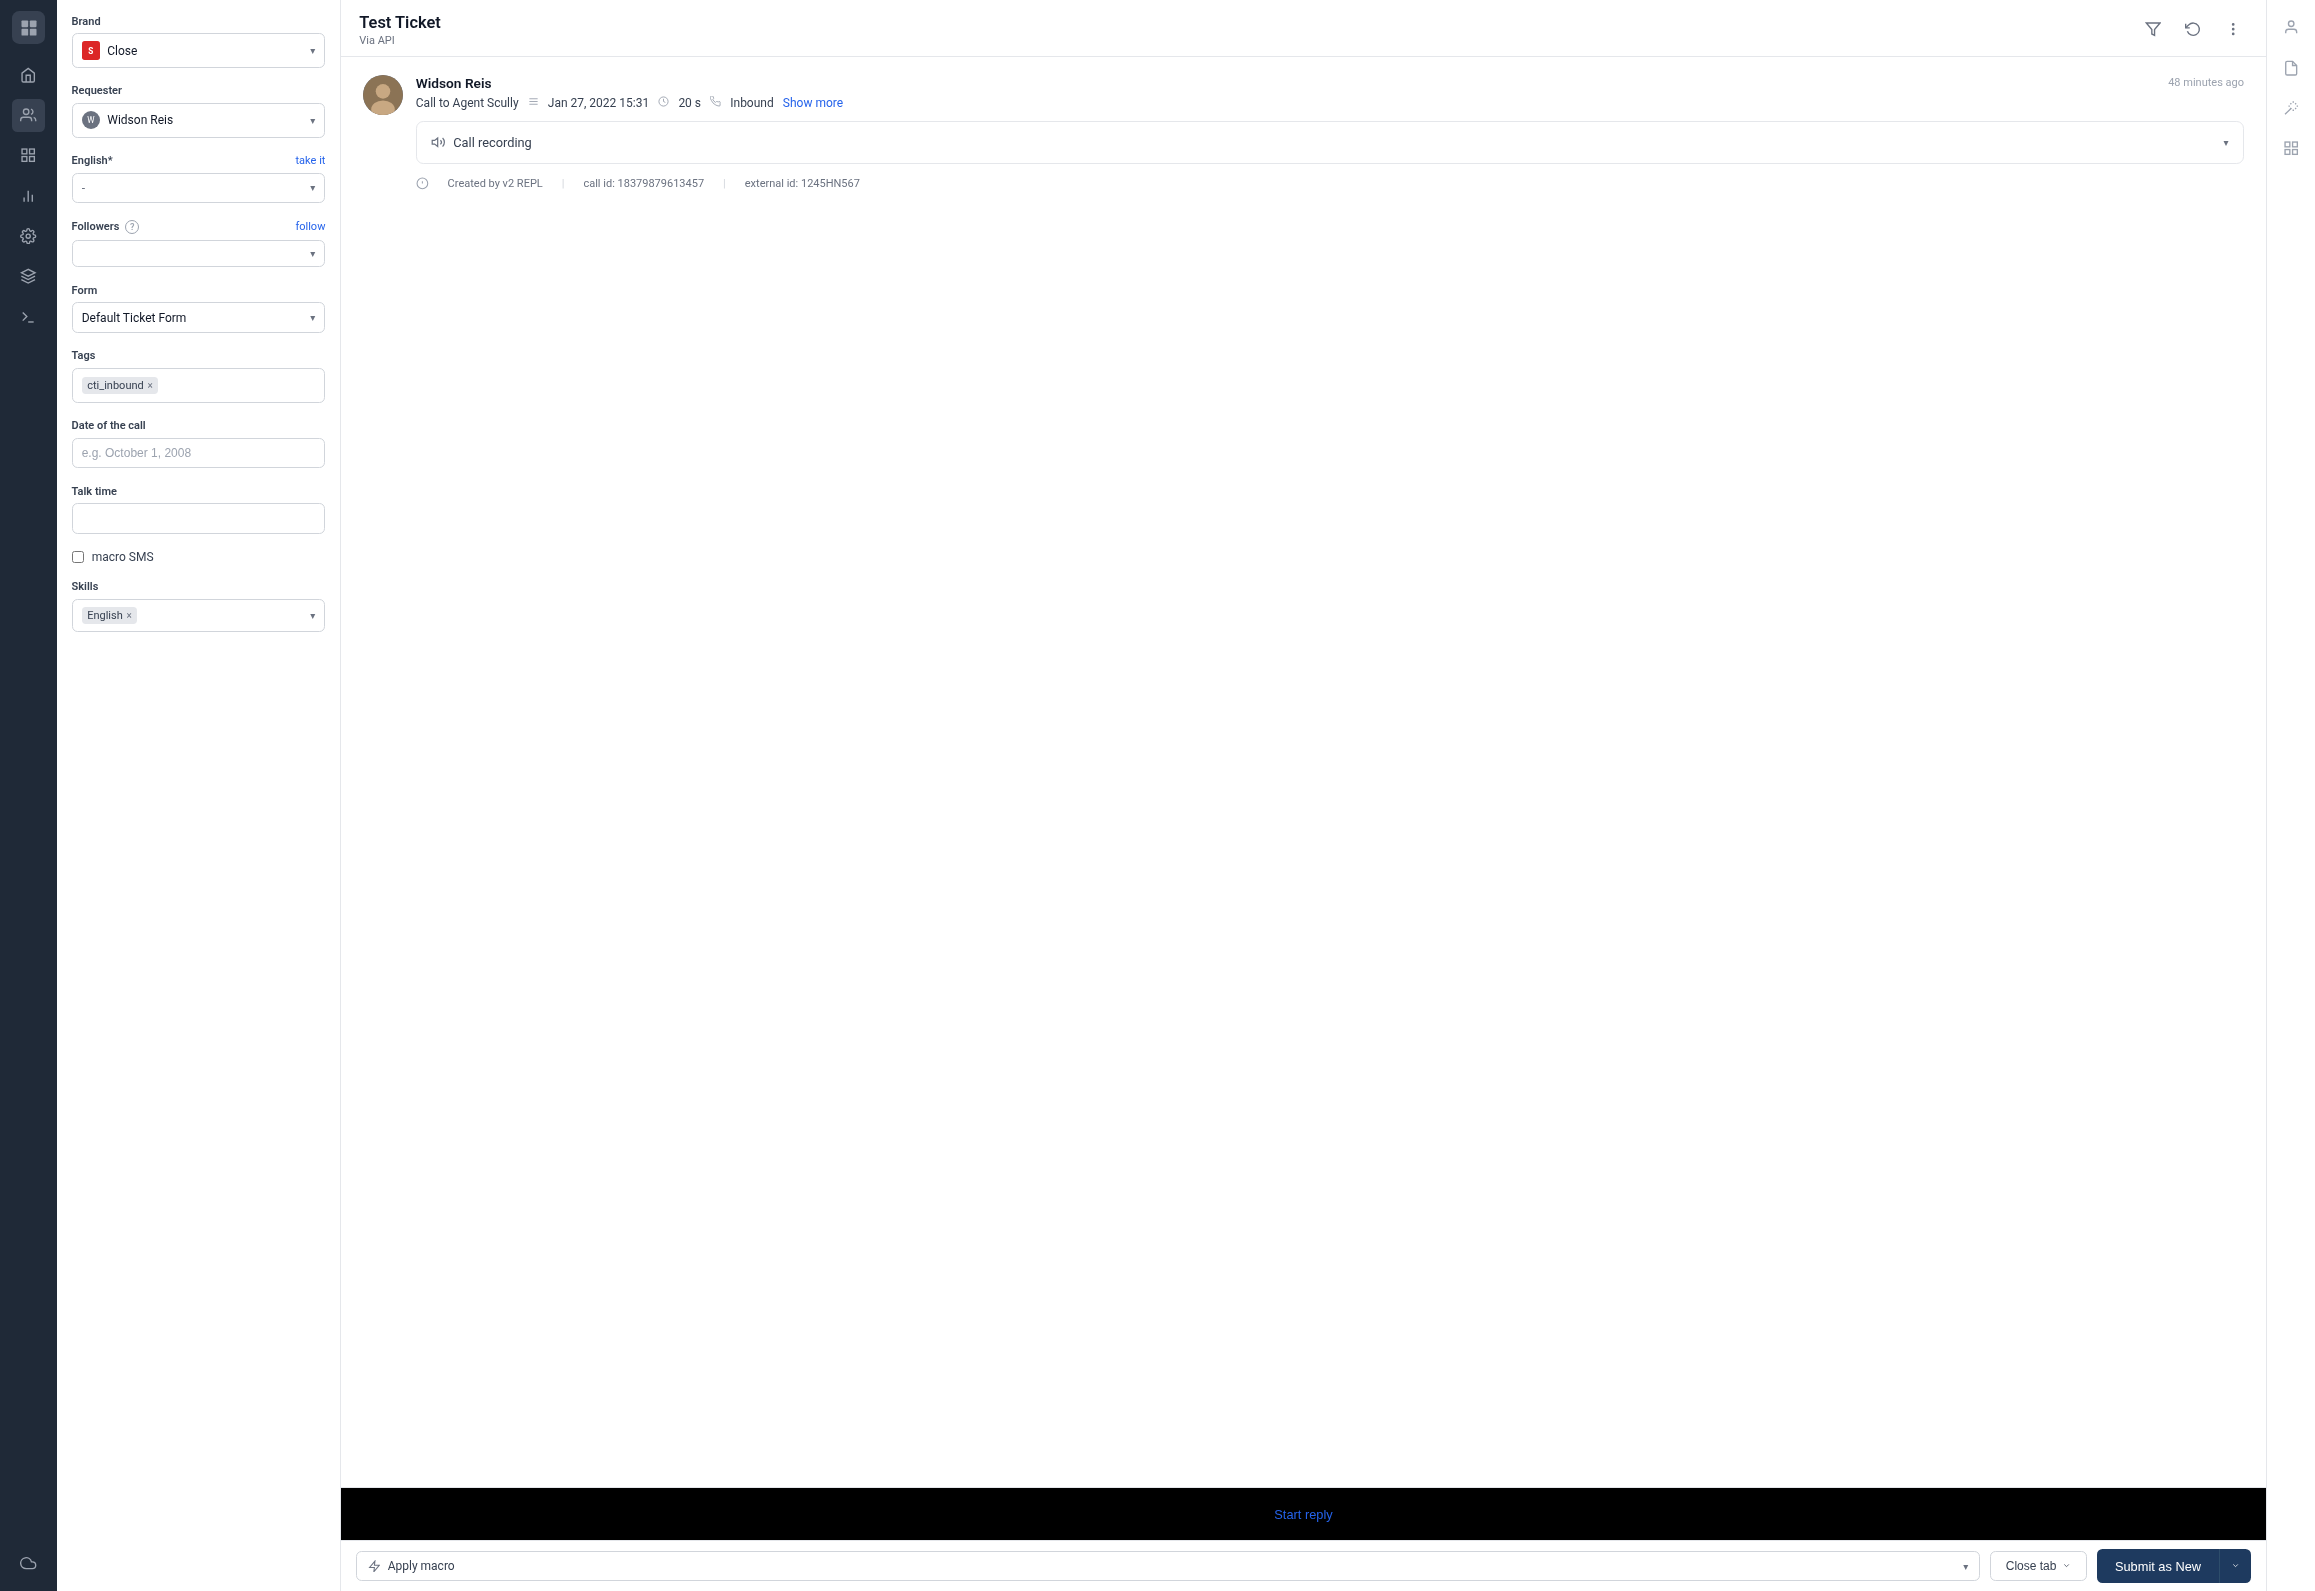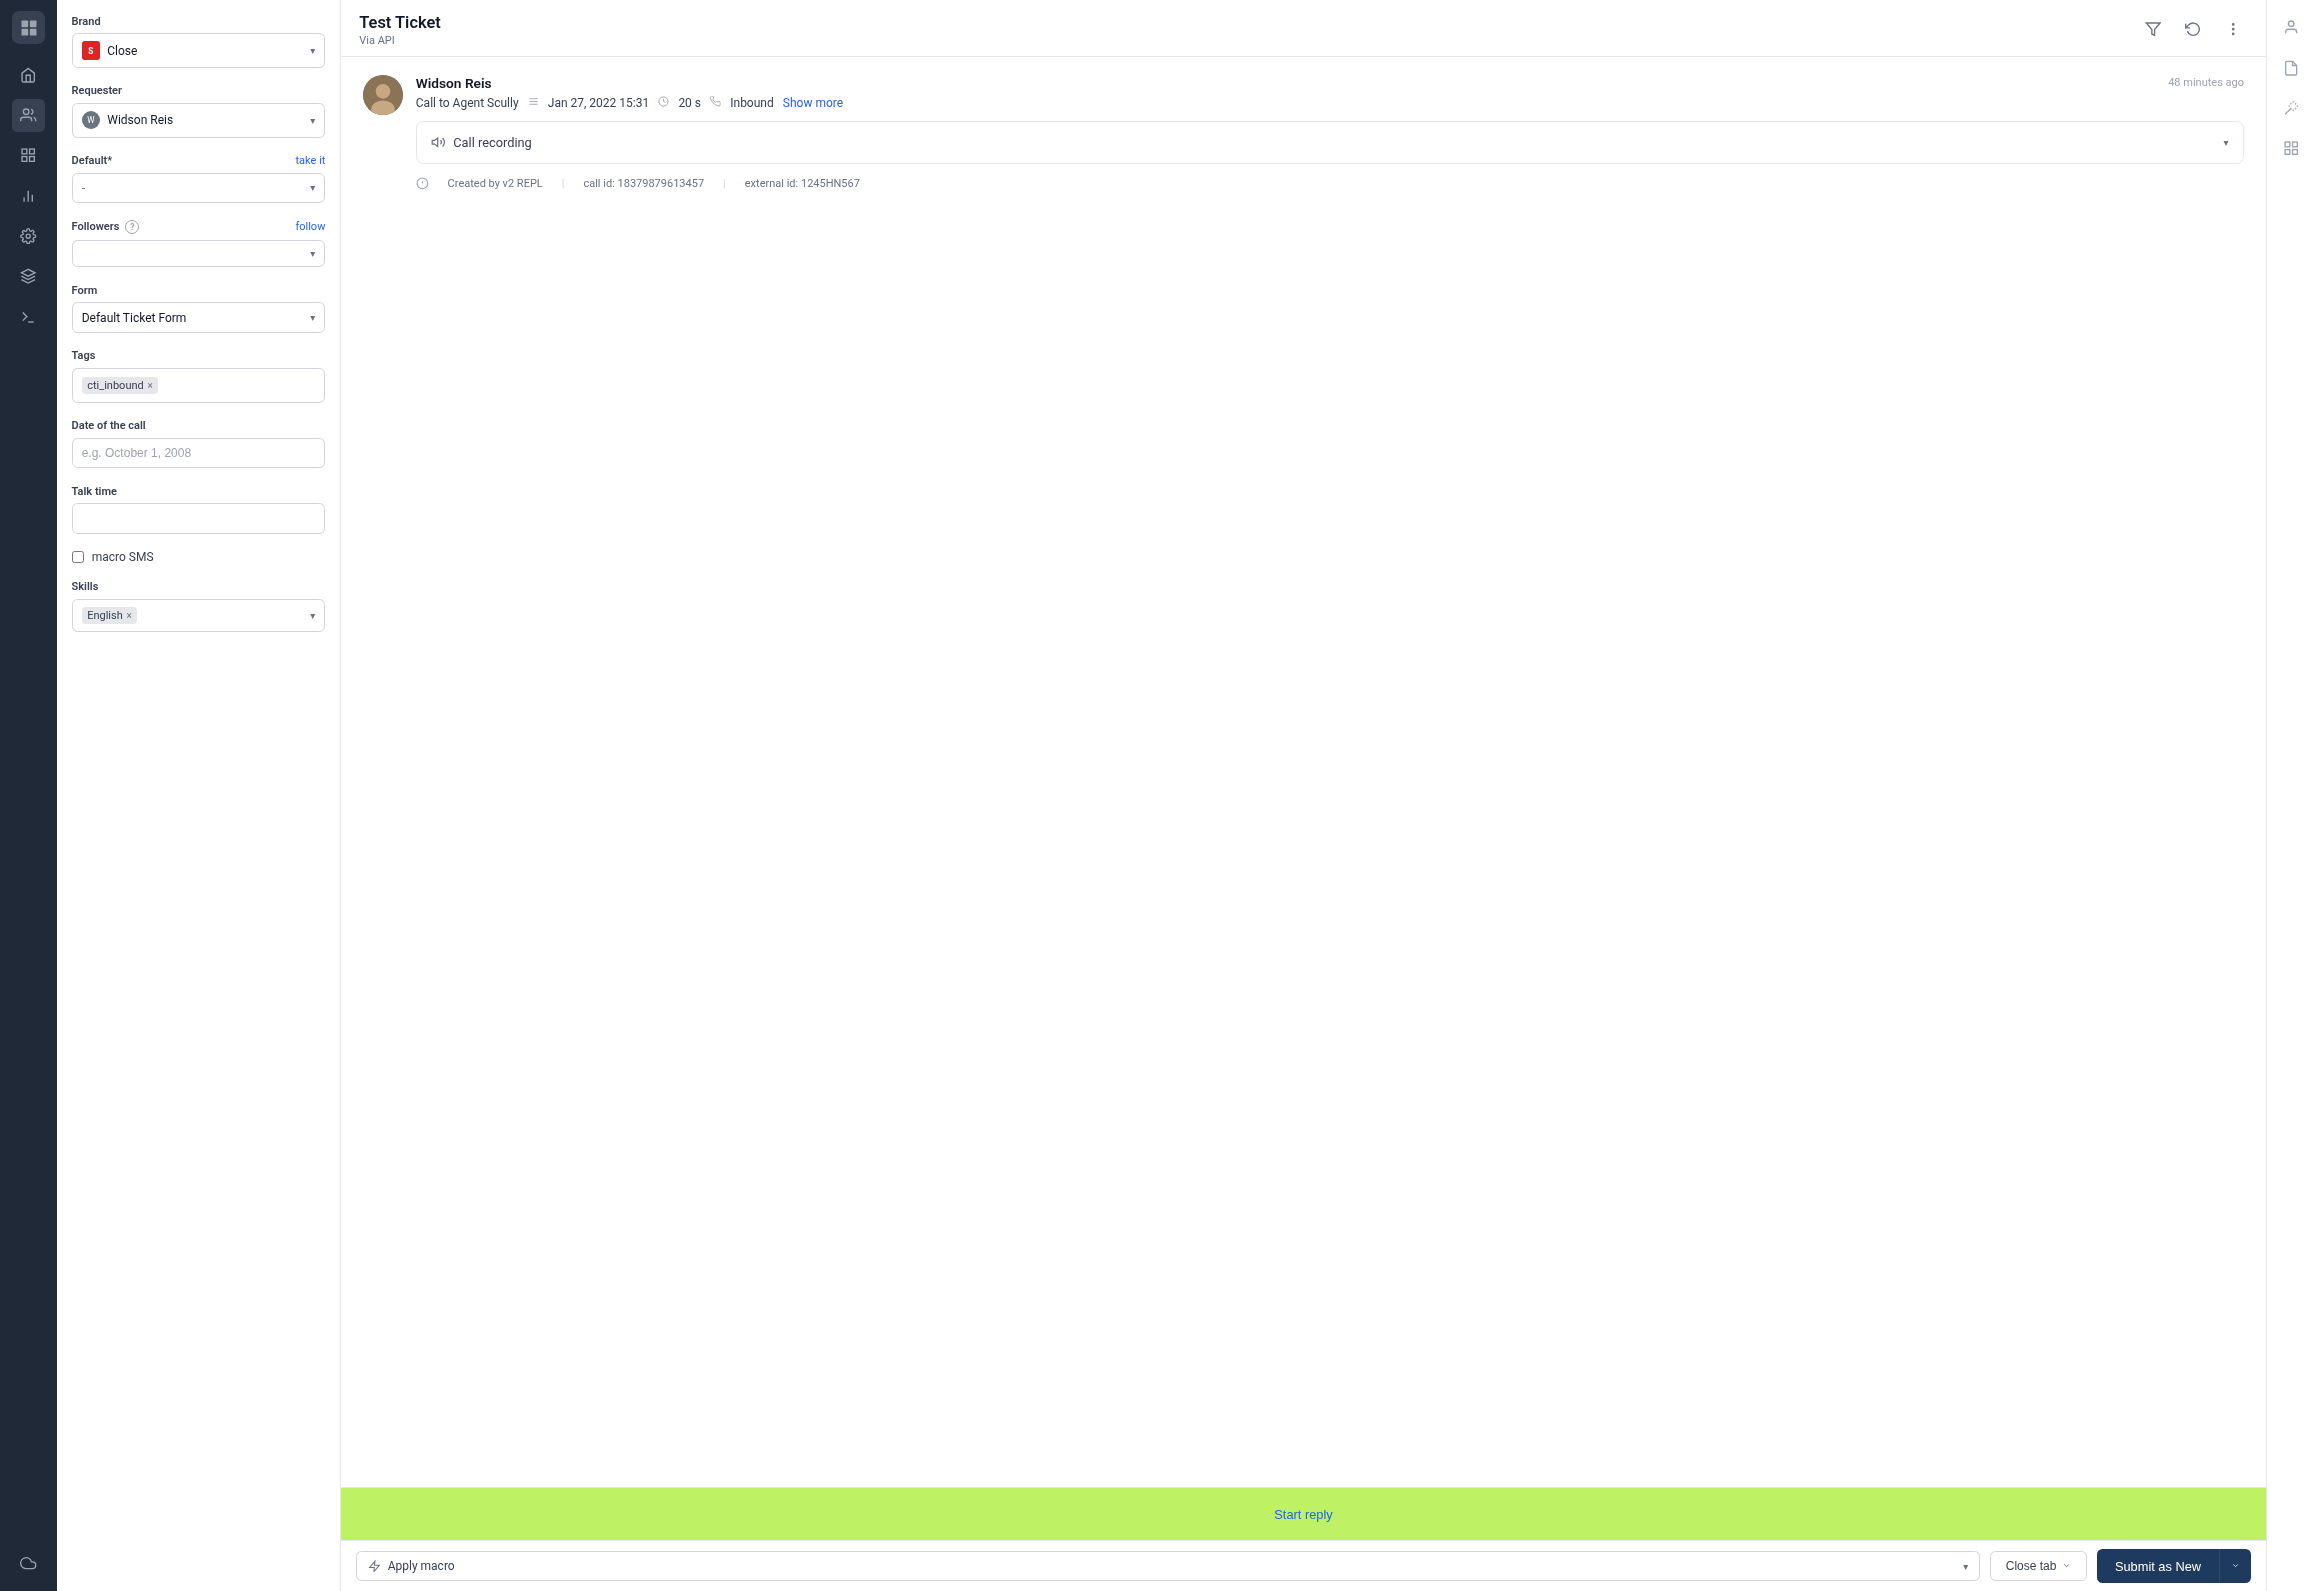"Default*" span { text: Default -> English }
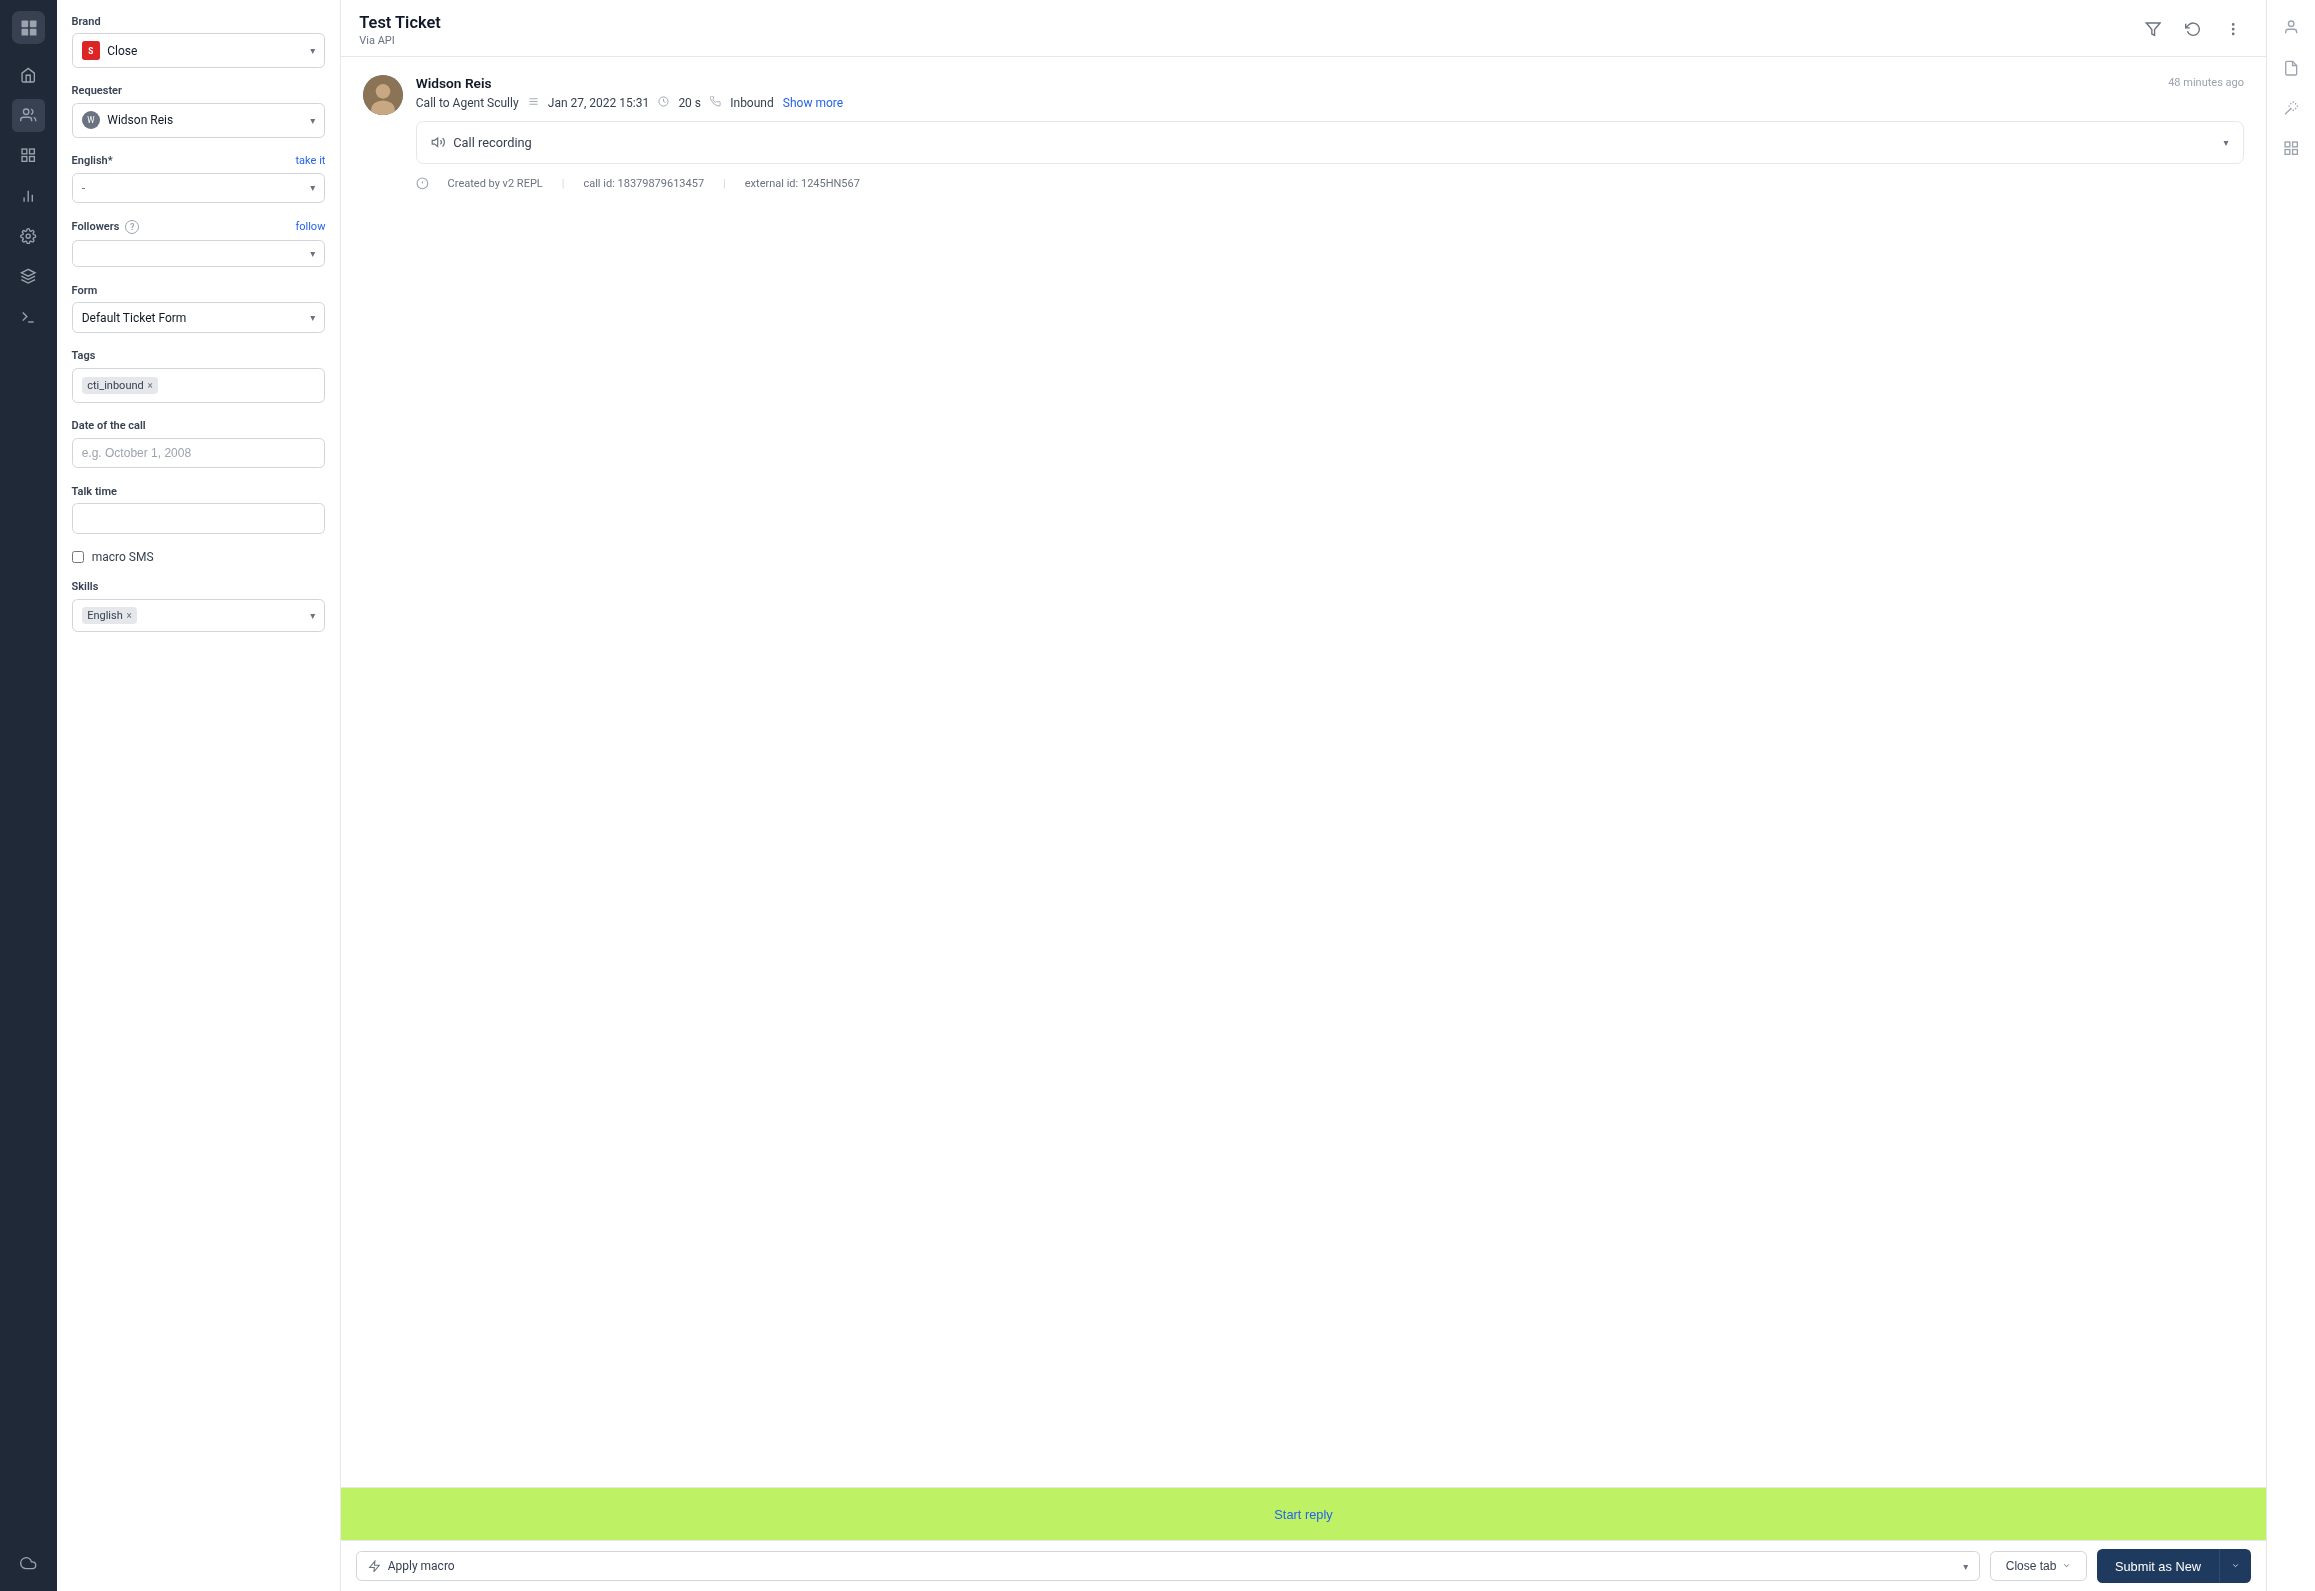"Start reply" .reply-area { background: #bef264 -> #000000 }
